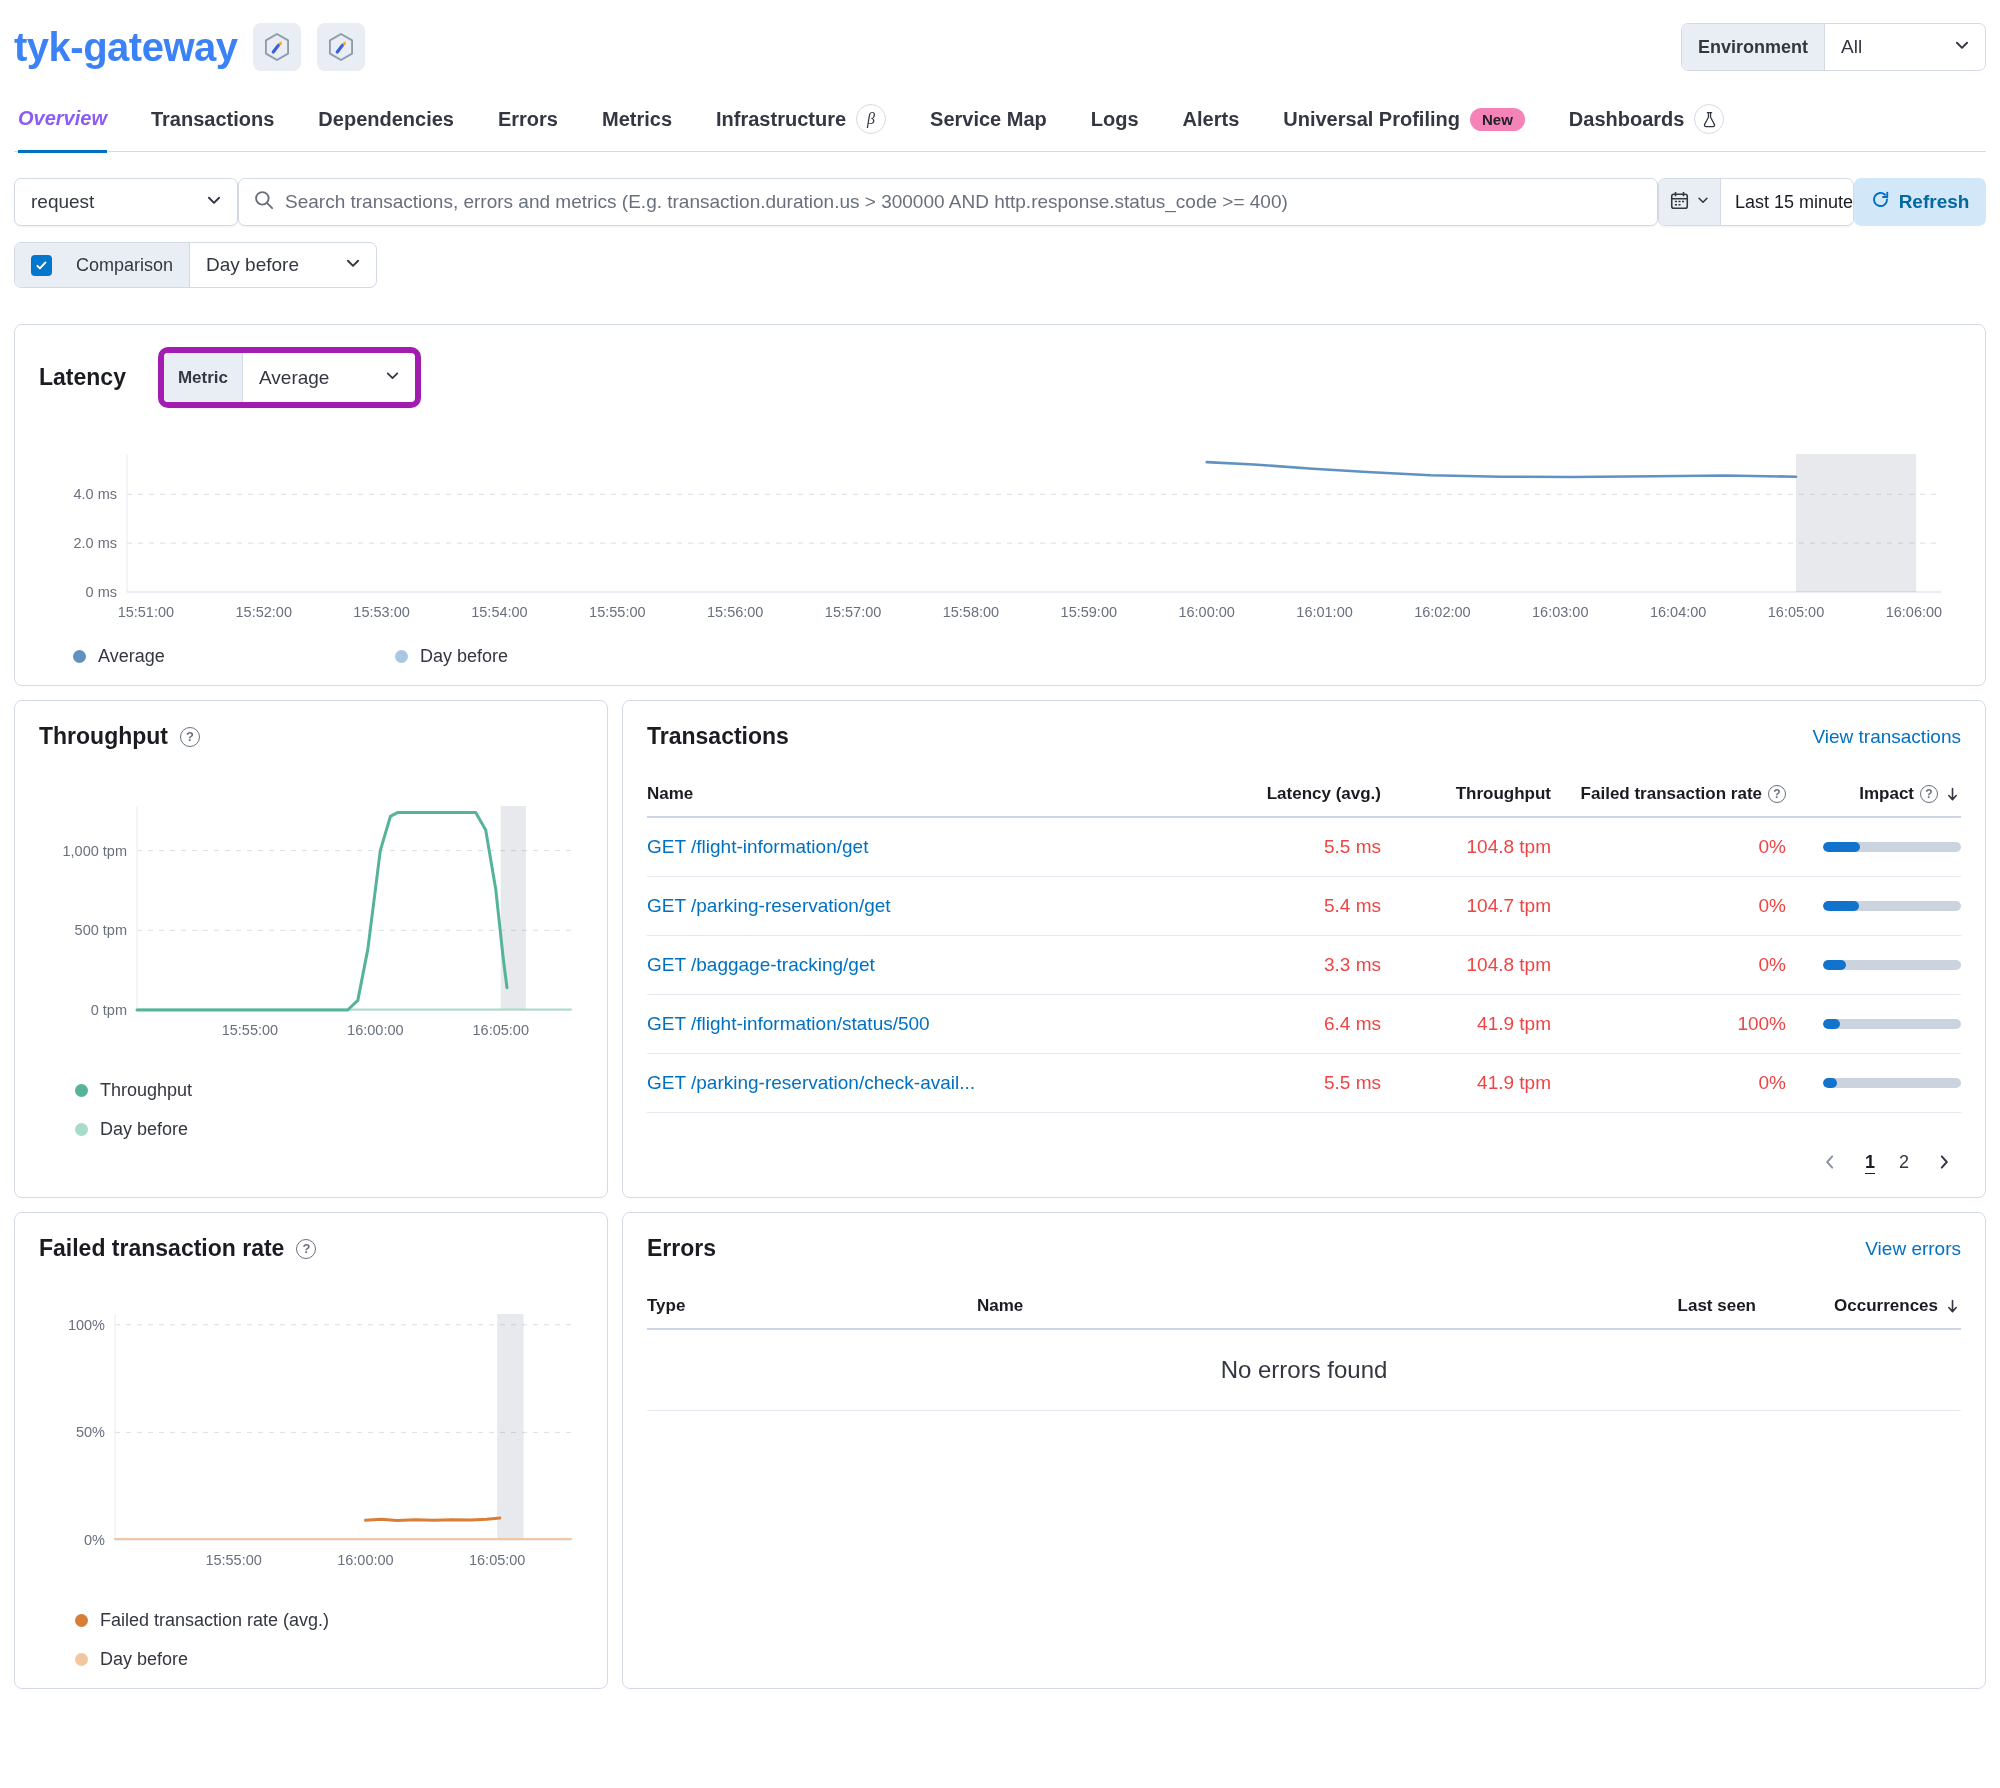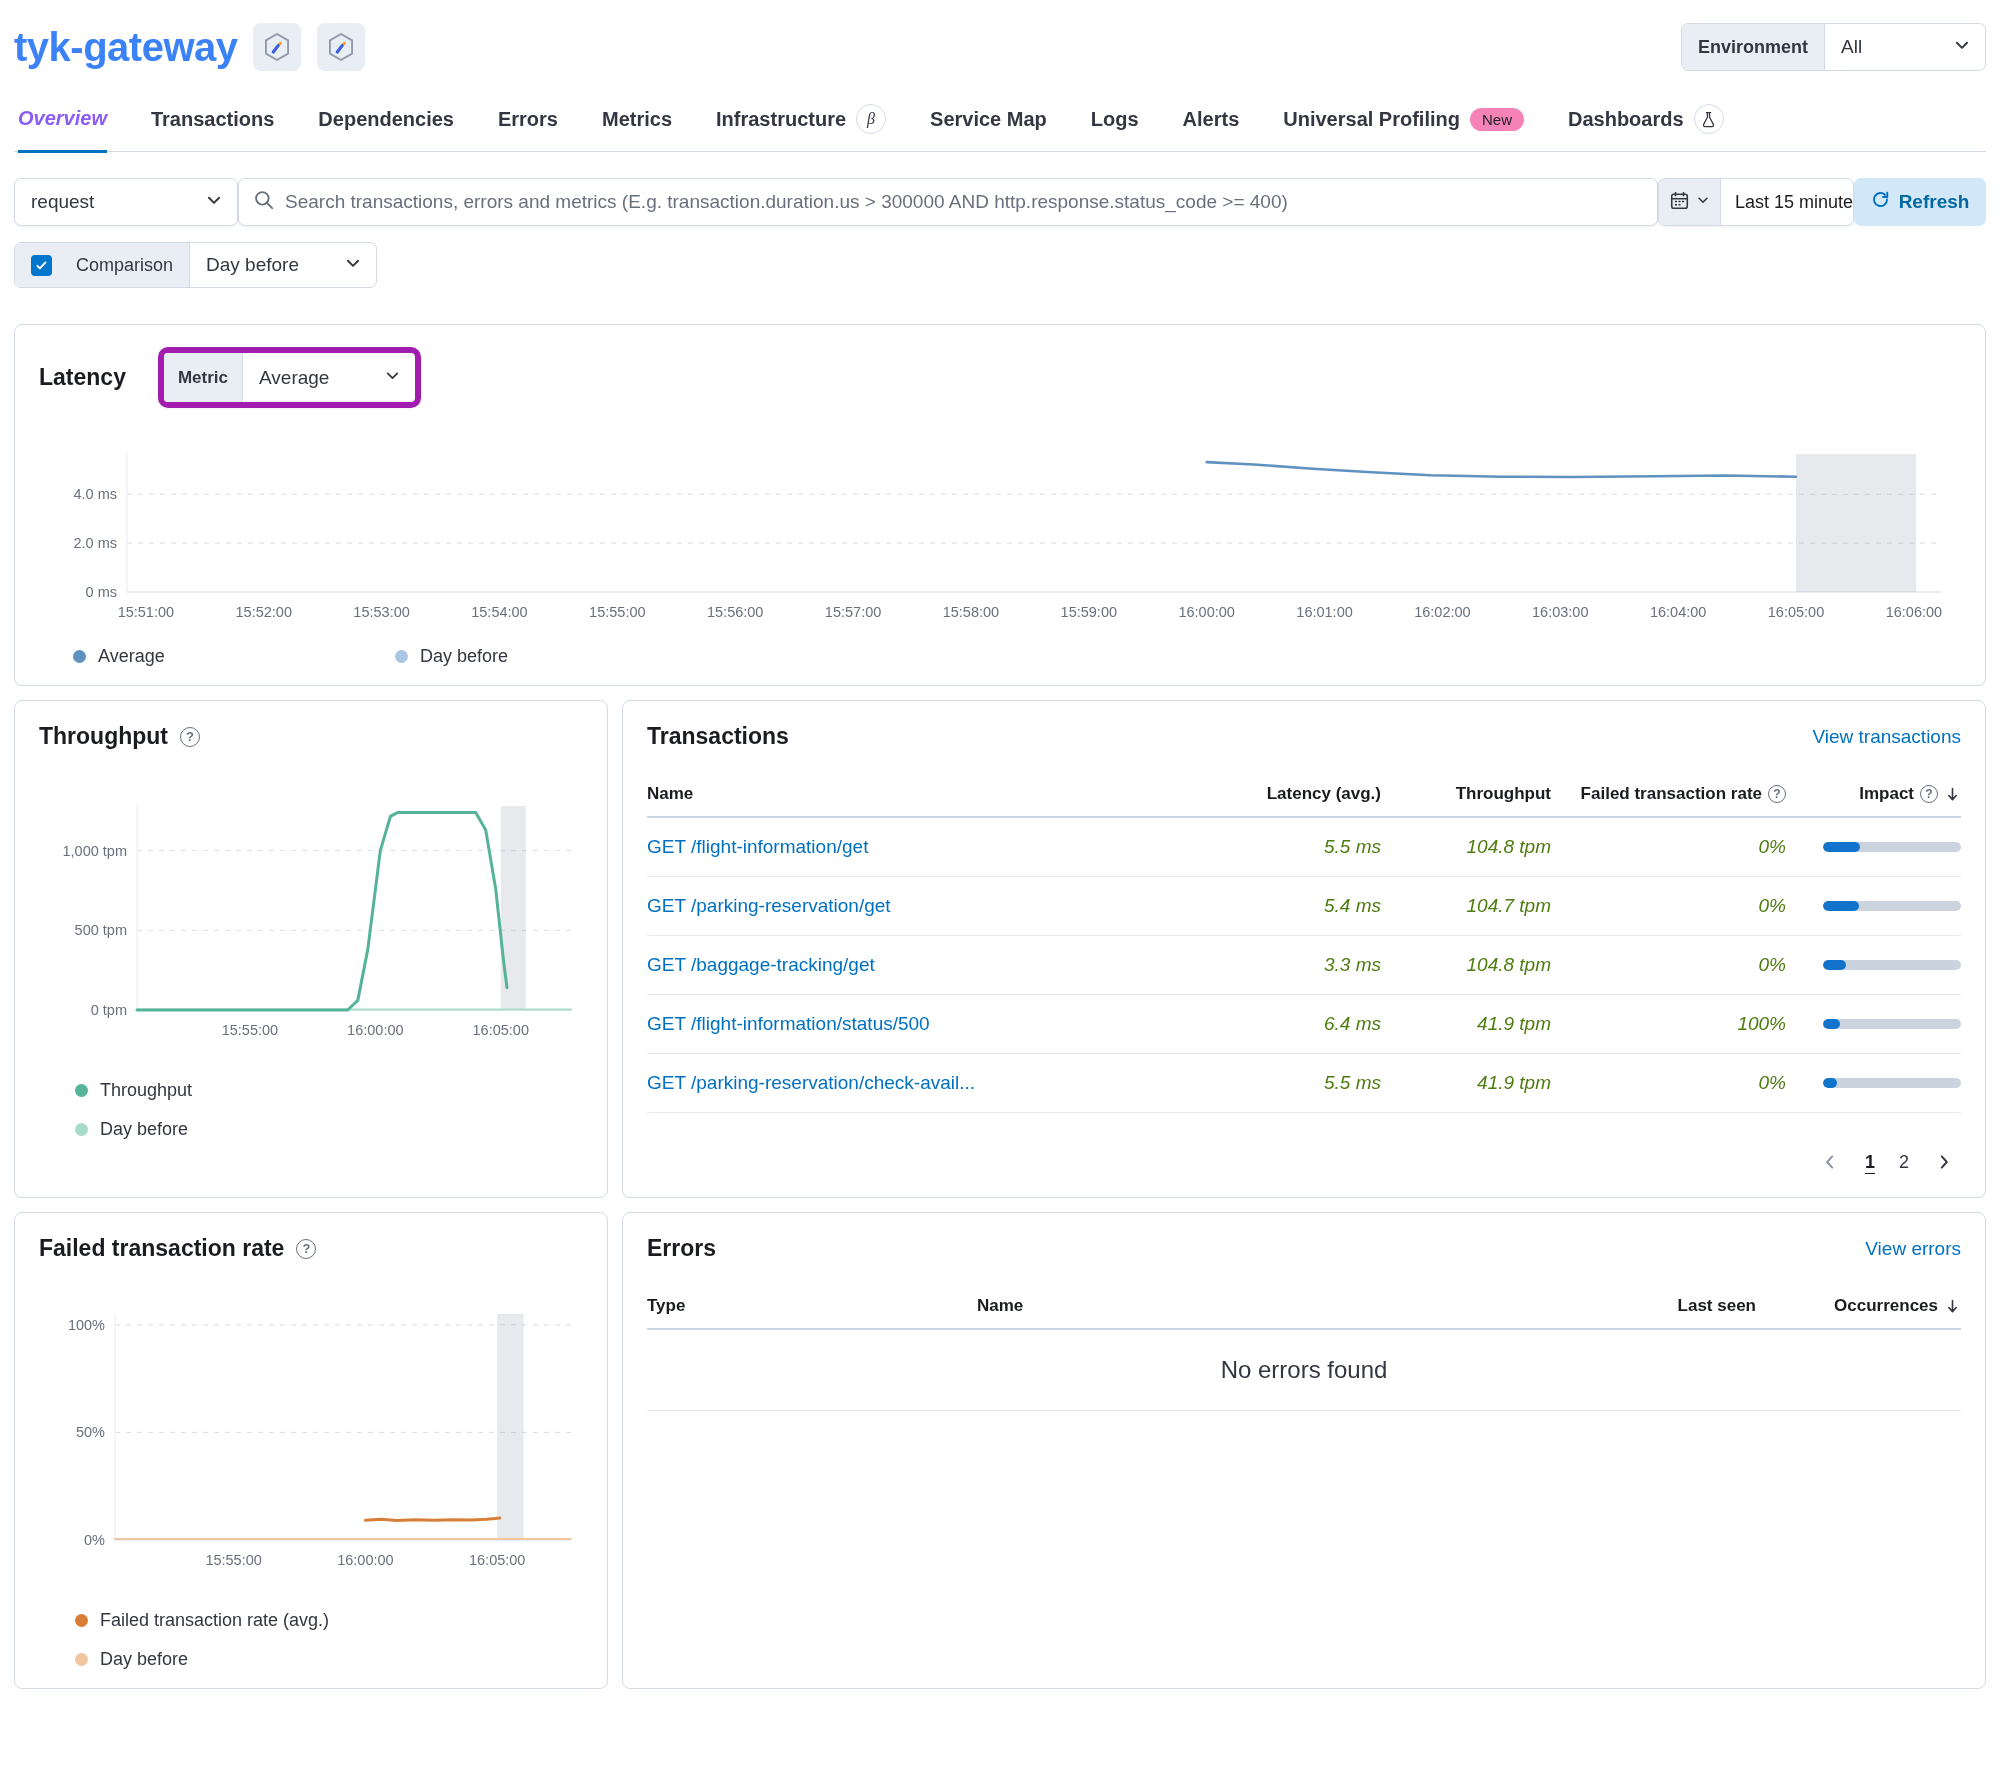"New" .pill-badge { font-weight: 400 -> 700 }
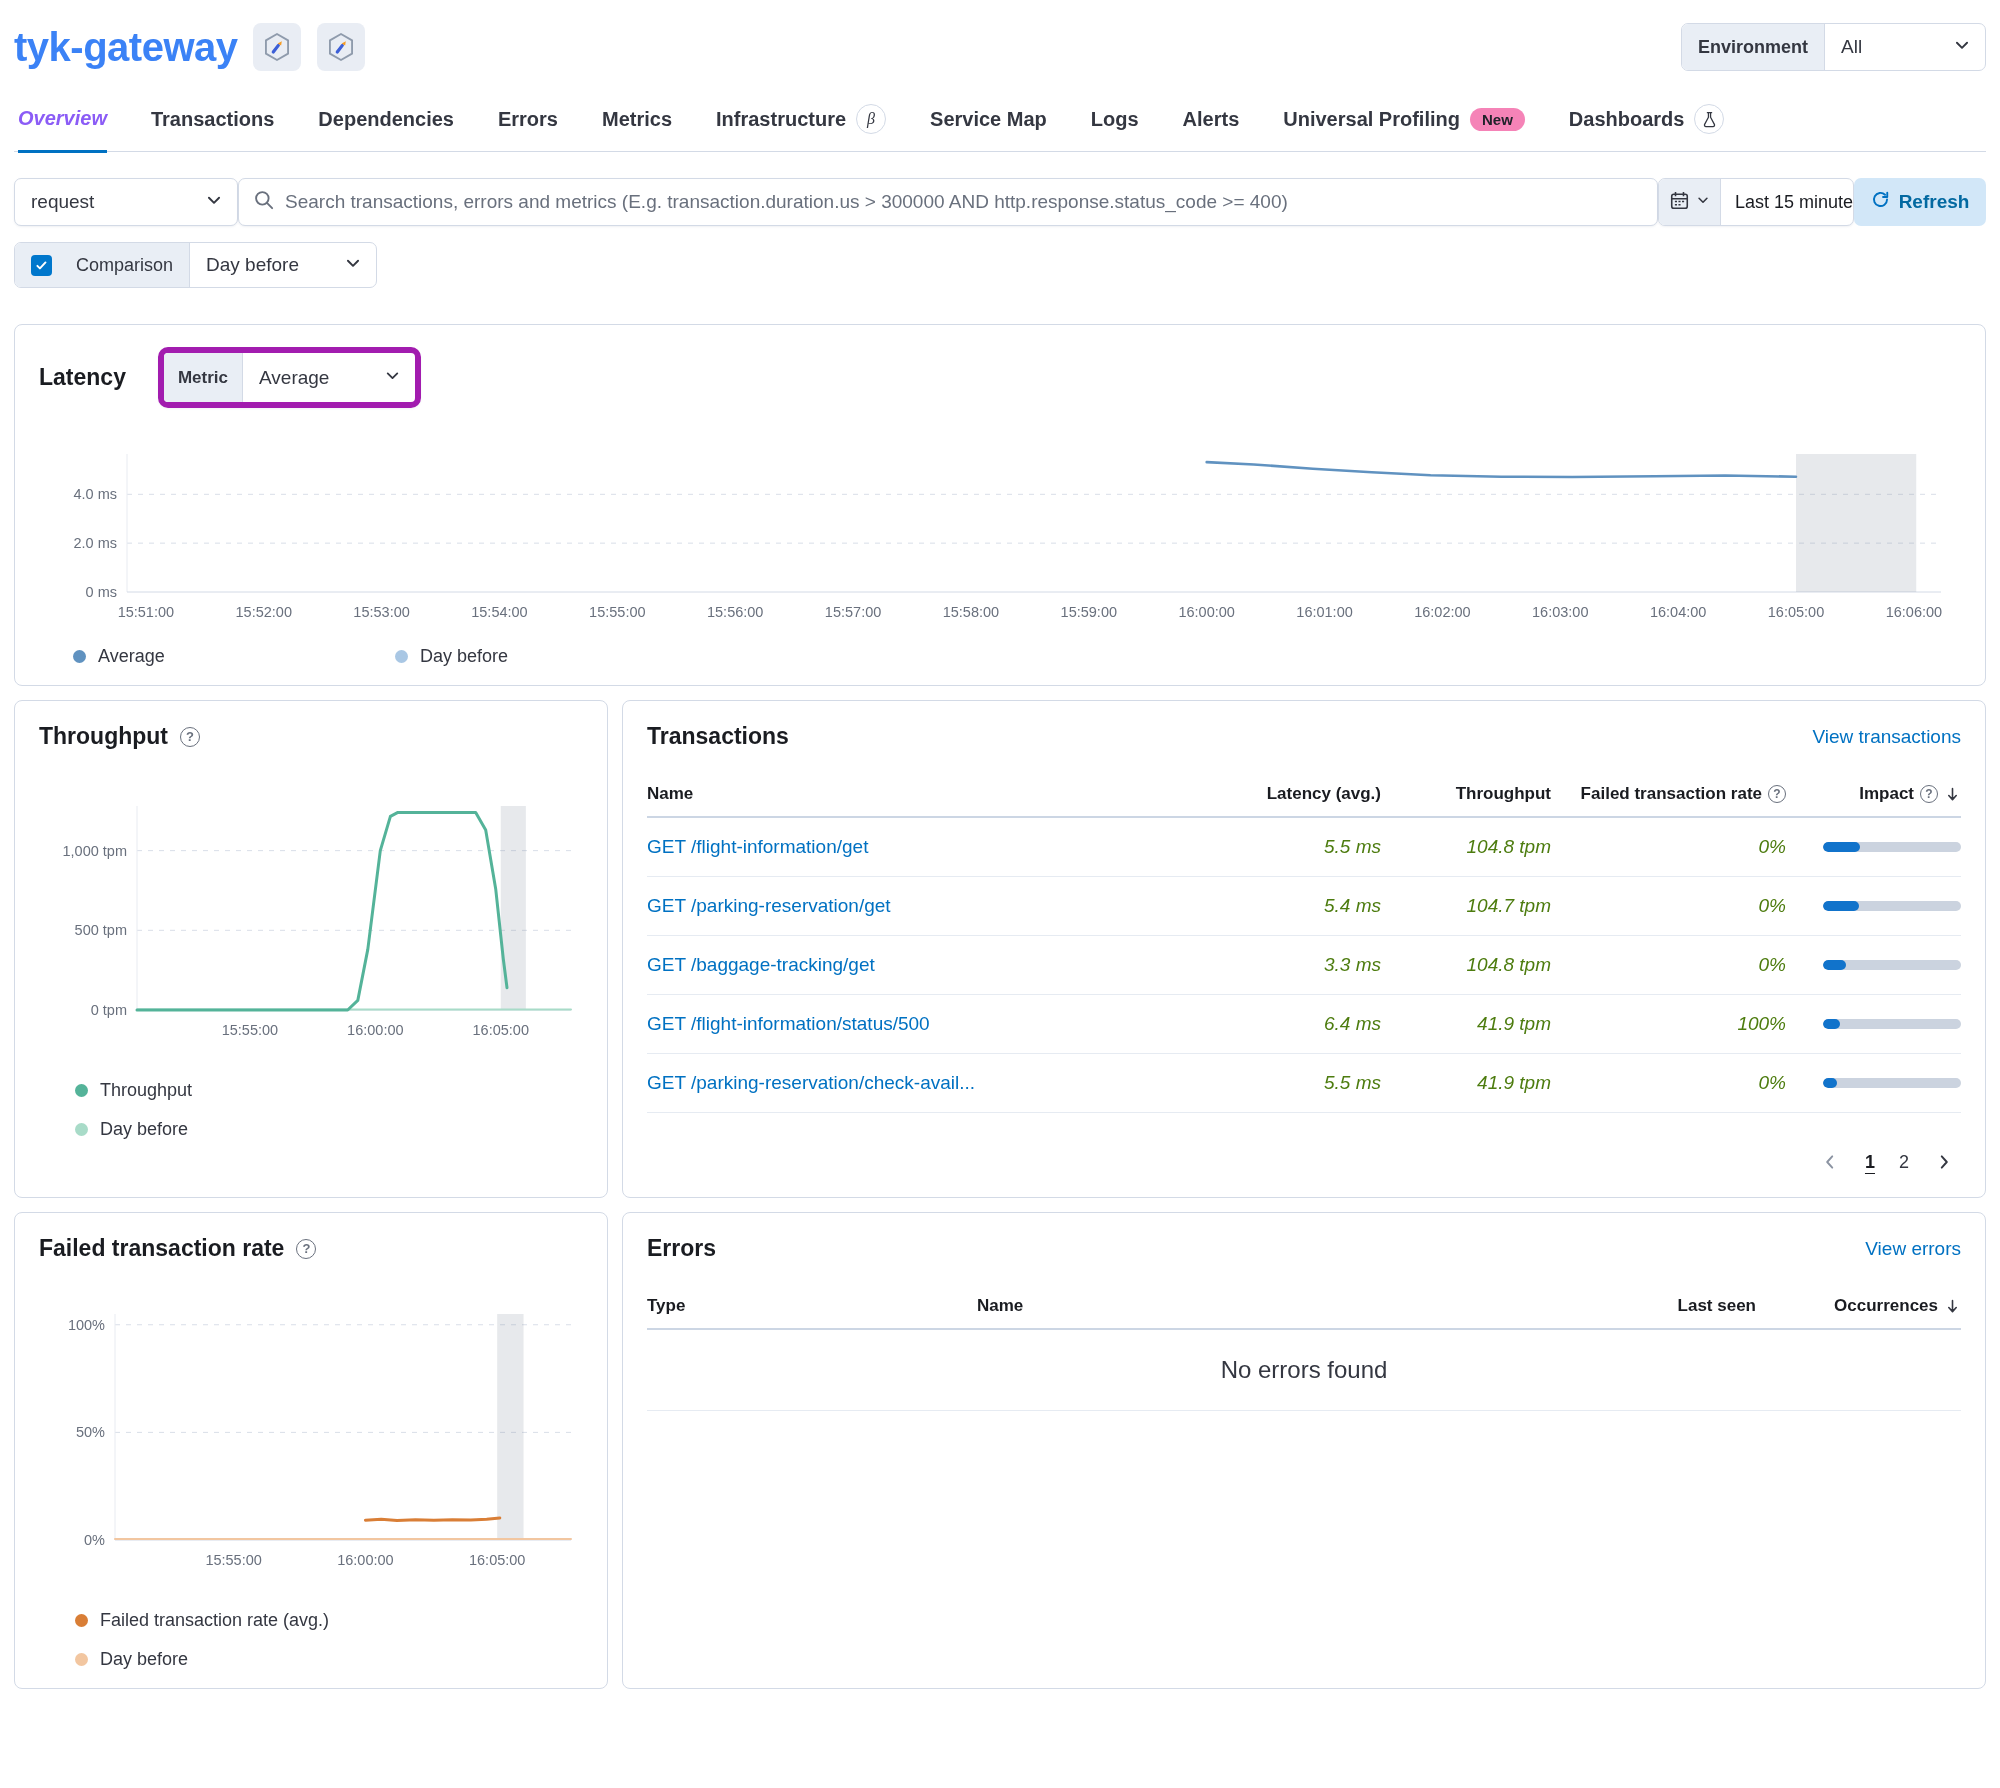"5.5 ms" .tx-row .cell-right { color: #4d7c0f -> #ef4444; font-style: italic -> none }
